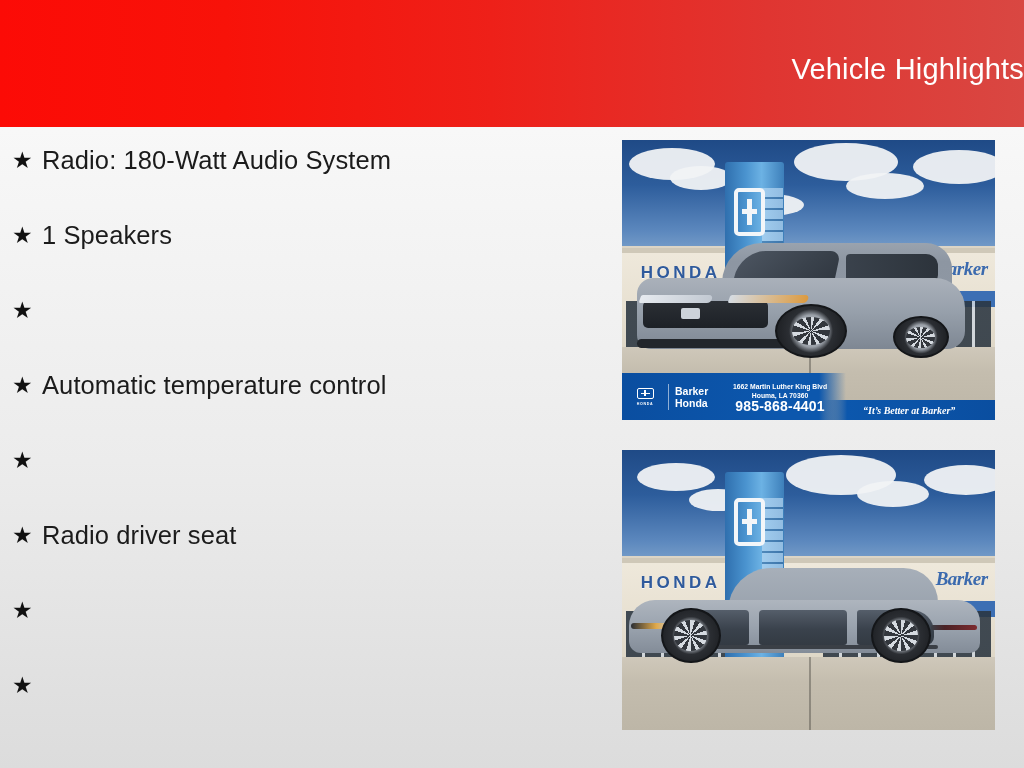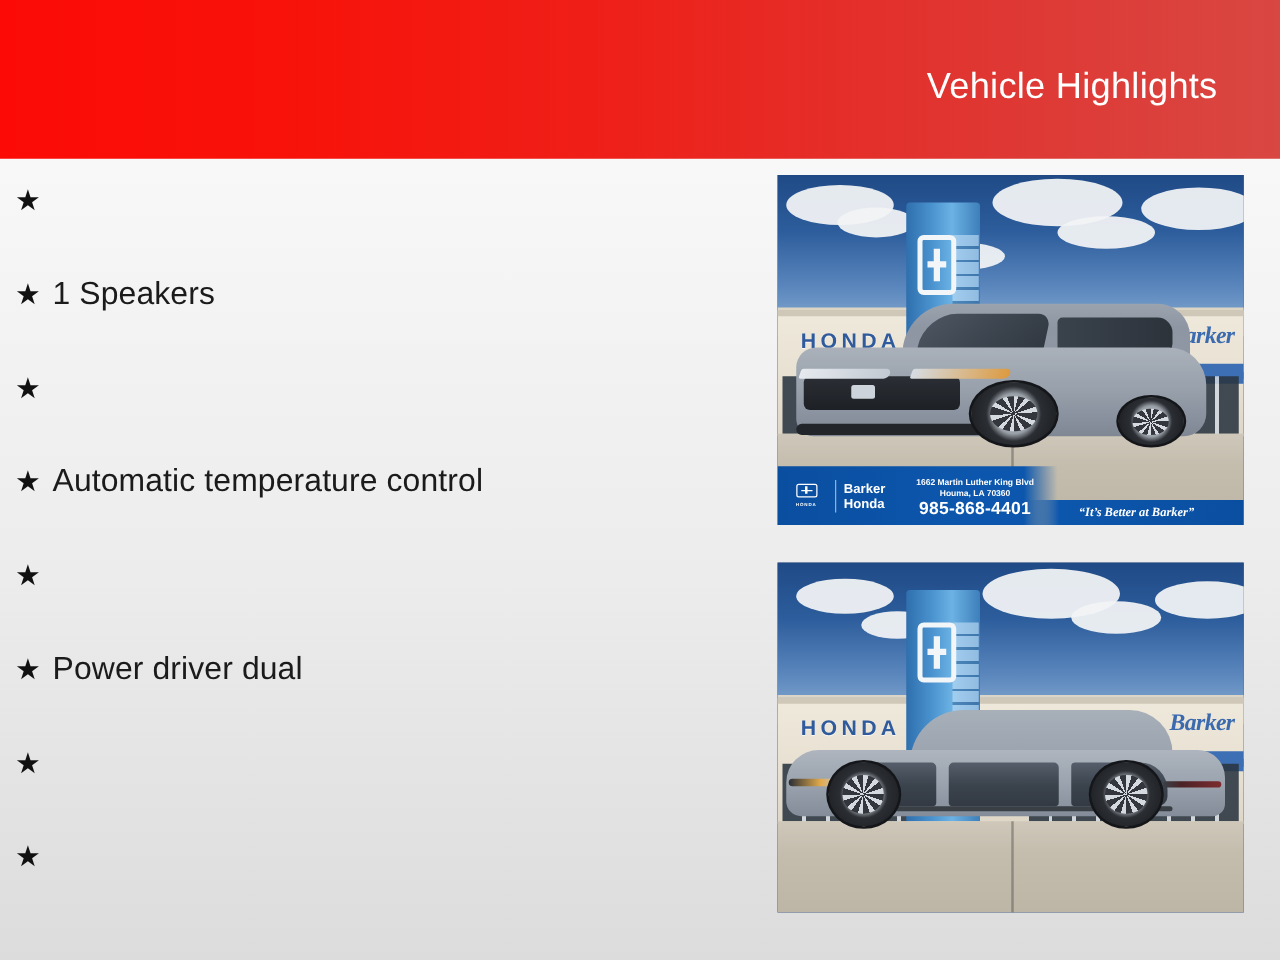"Vehicle Highlights" .header-bar { padding-right: 50px -> none }
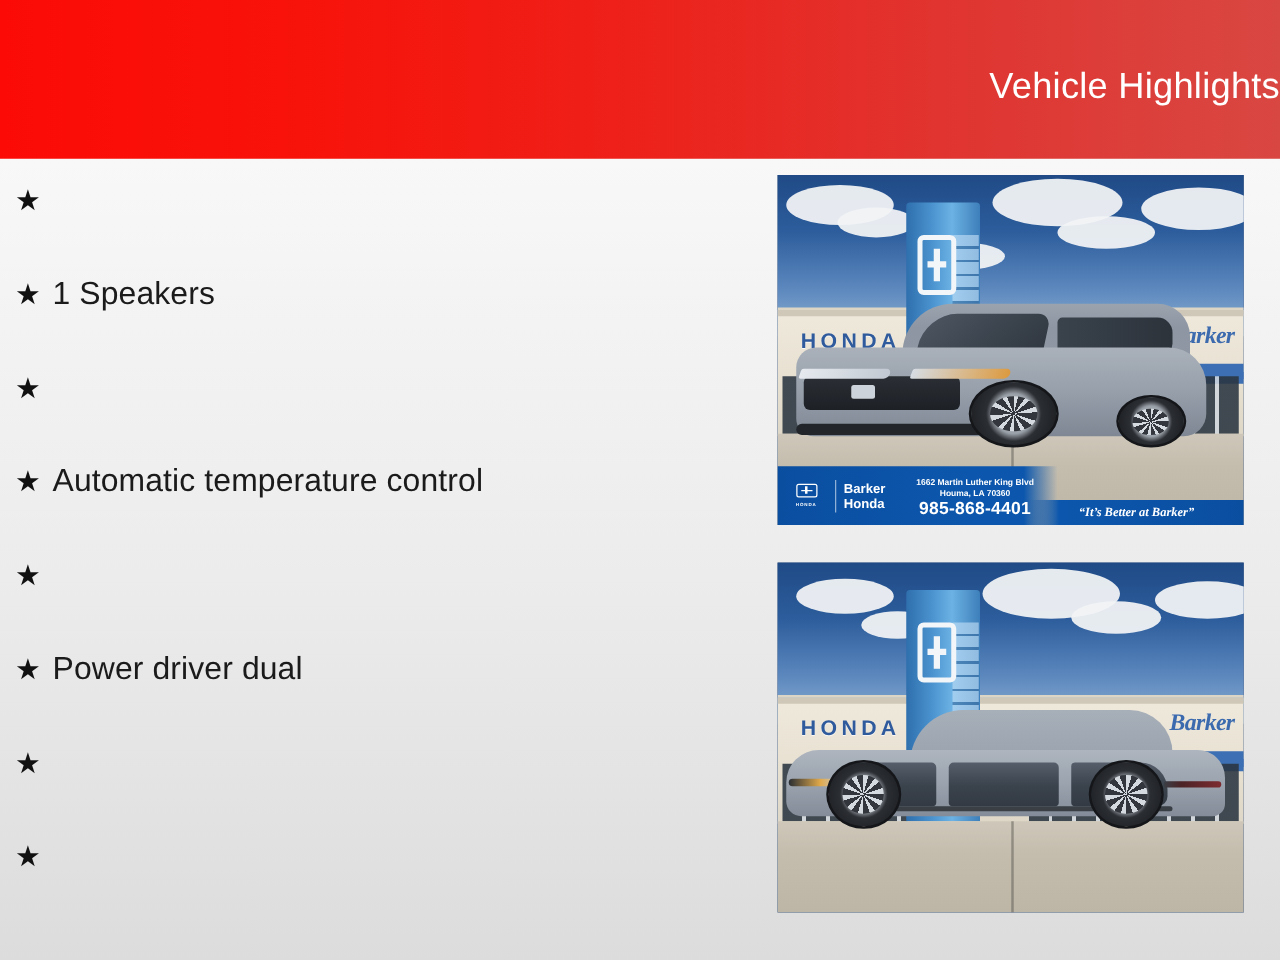"Radio: 180-Watt Audio System" span.highlight-text { html: none -> <span>Radio: 180-Watt Audio System</span> }
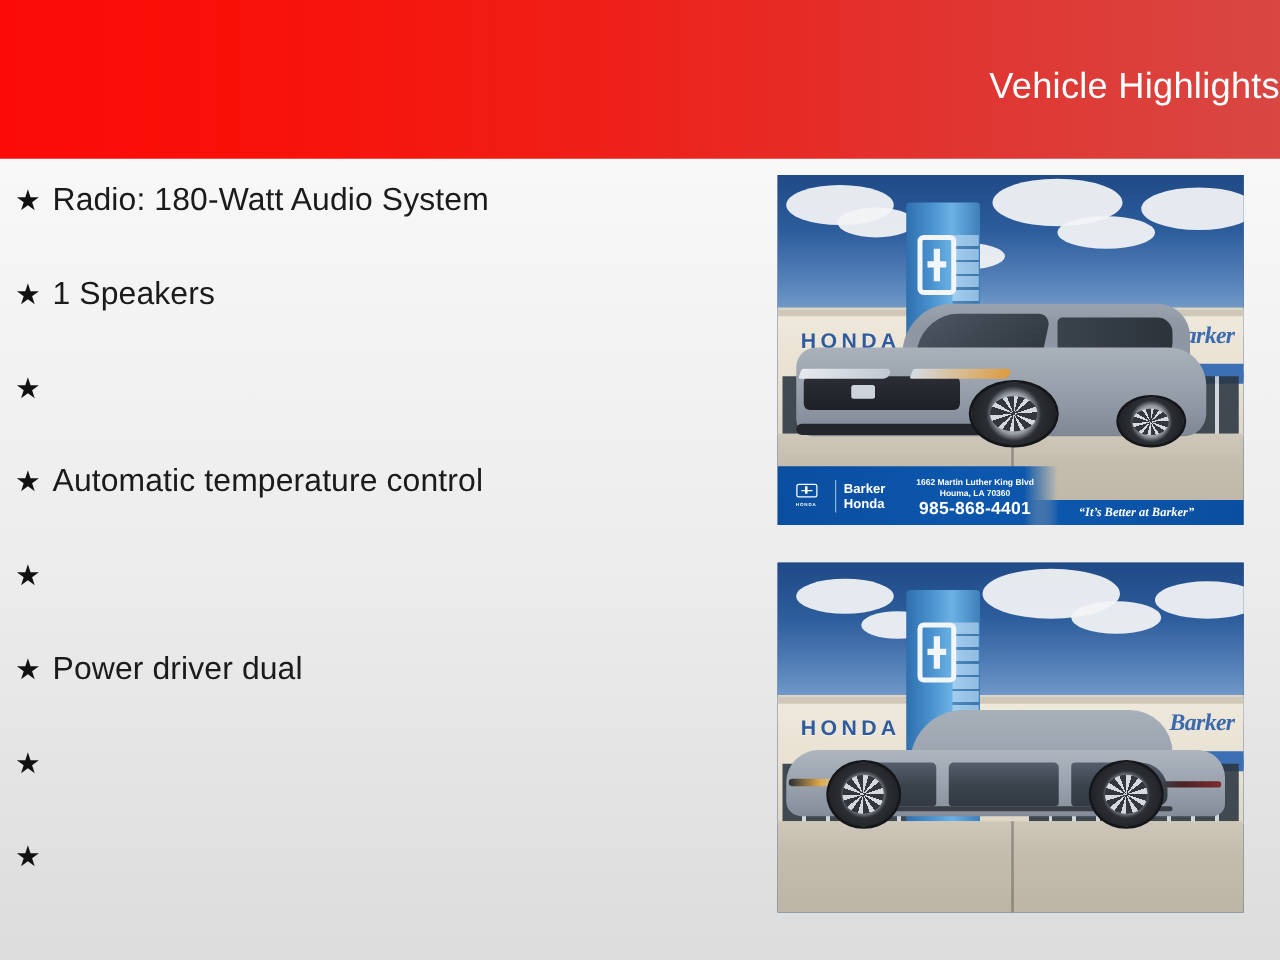"Power driver dual" span.highlight-text { text: Power driver dual -> Radio driver seat }
